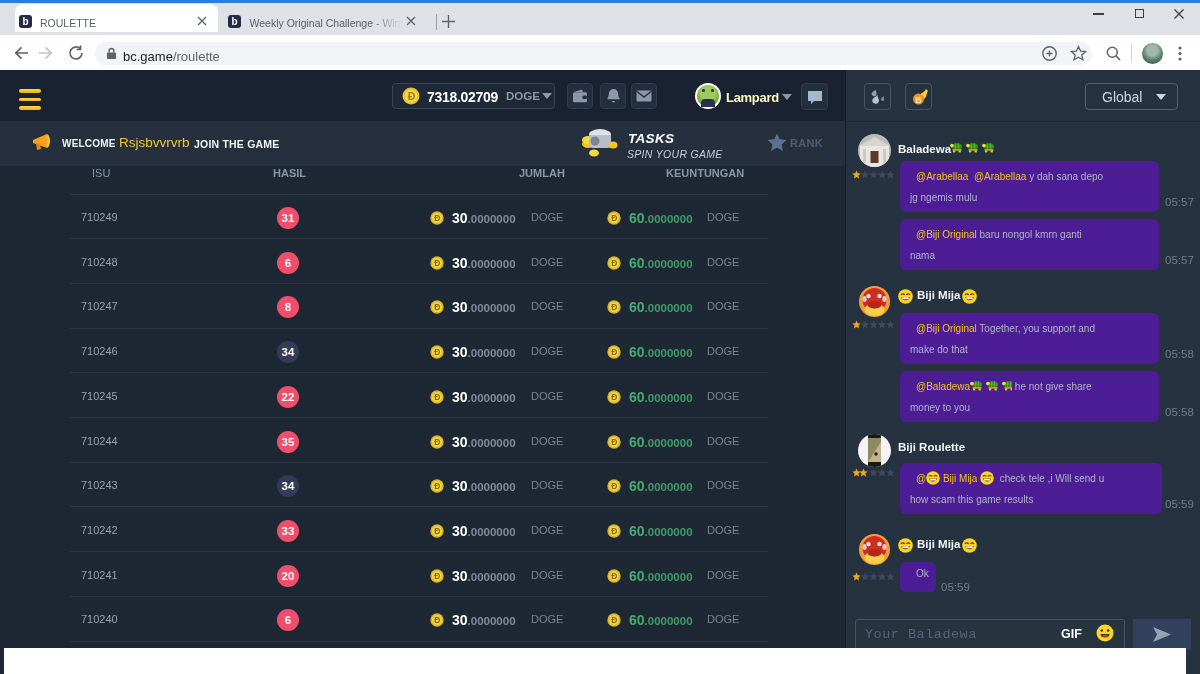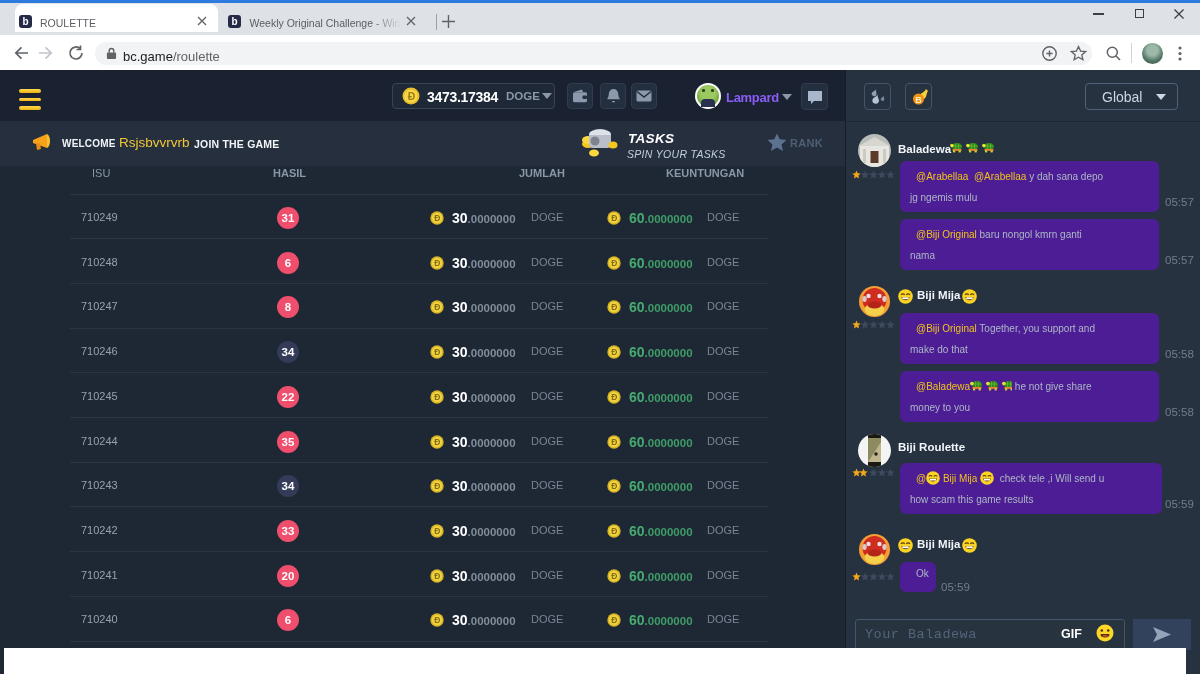"3473.17384" div.abs { text: 3473.17384 -> 7318.02709 }
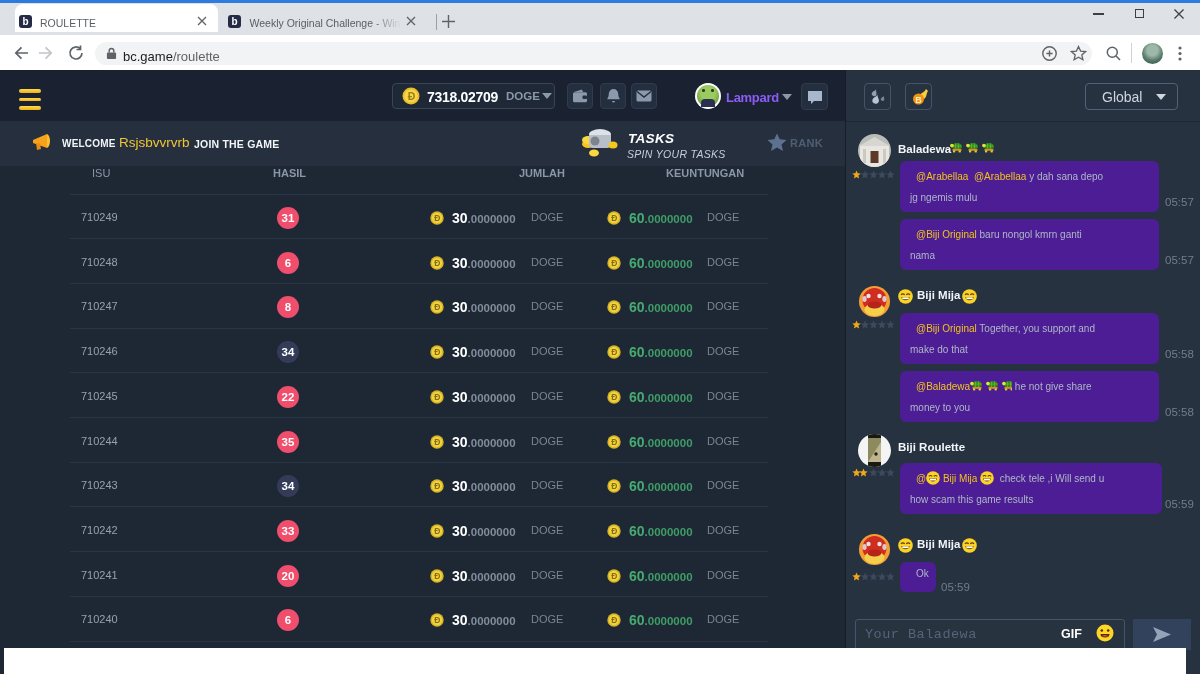"Lampard" div.abs { color: #8b5cf6 -> #fef9c3 }
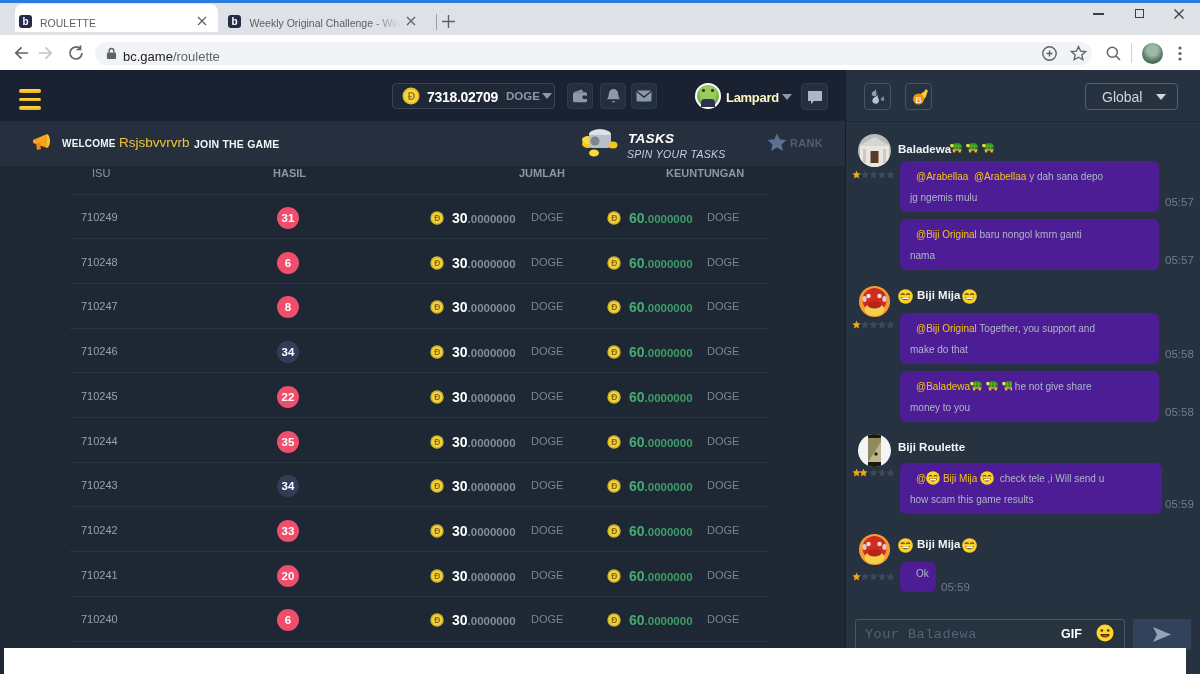"SPIN YOUR TASKS" div.abs { text: TASKS -> GAME }
